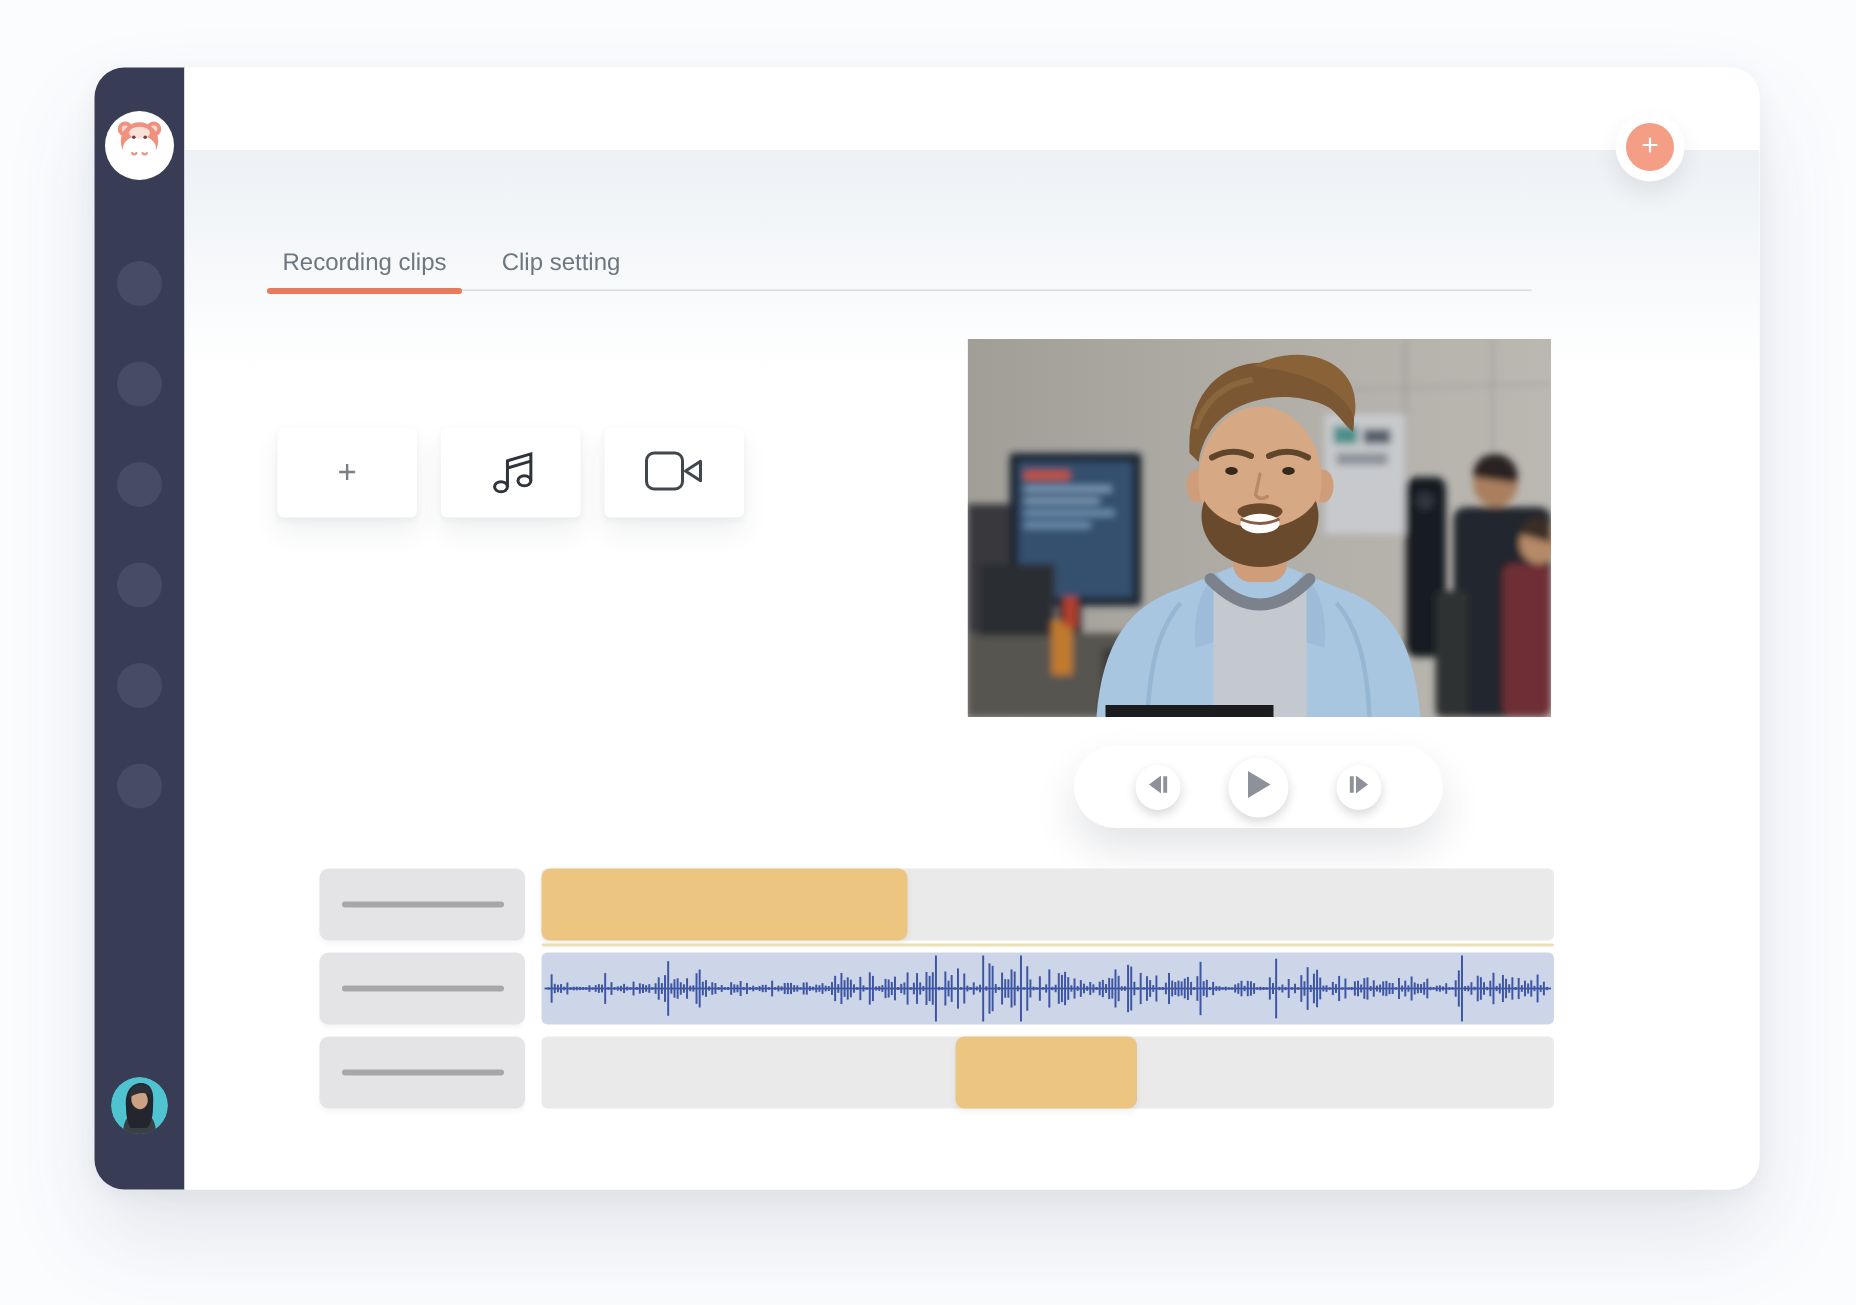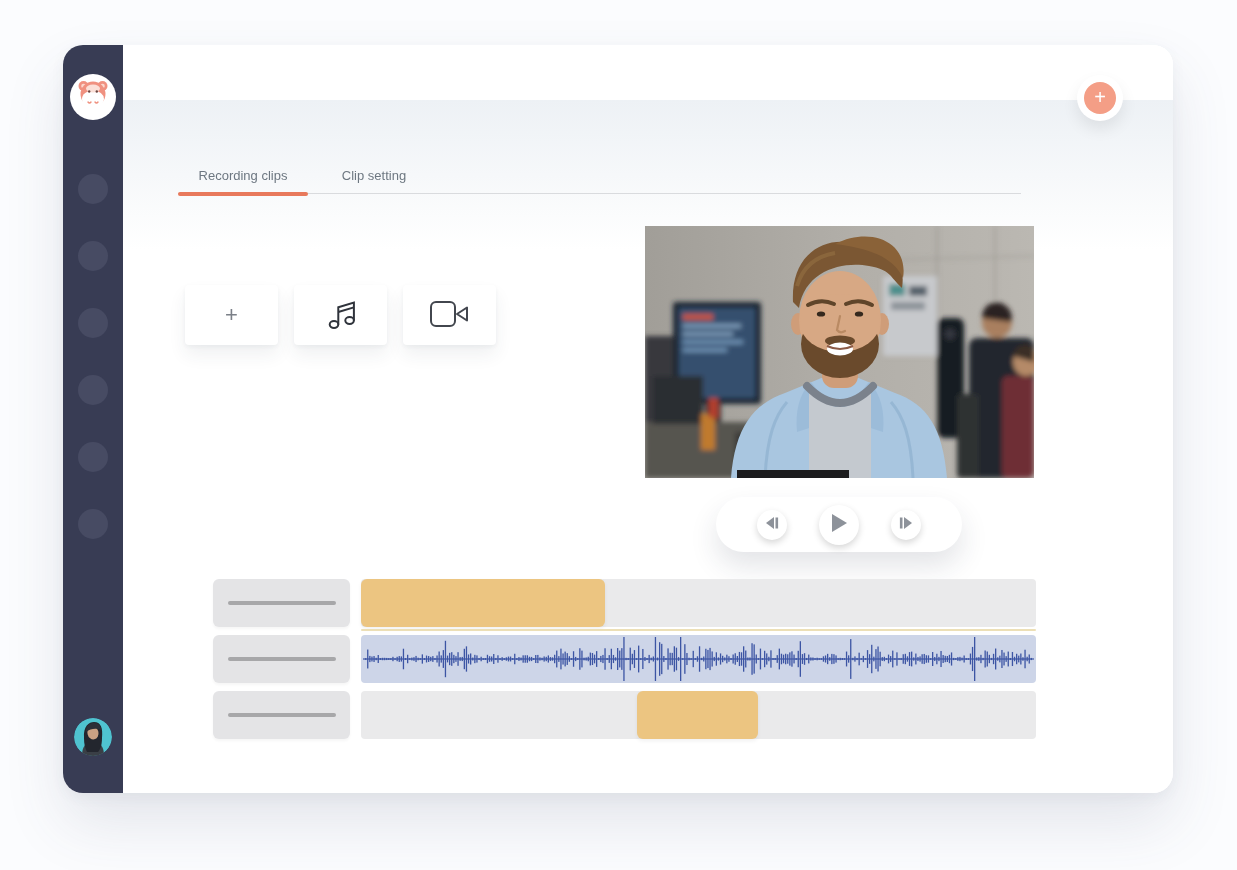"Recording clips" .tab { font-size: 13px -> 16px }
